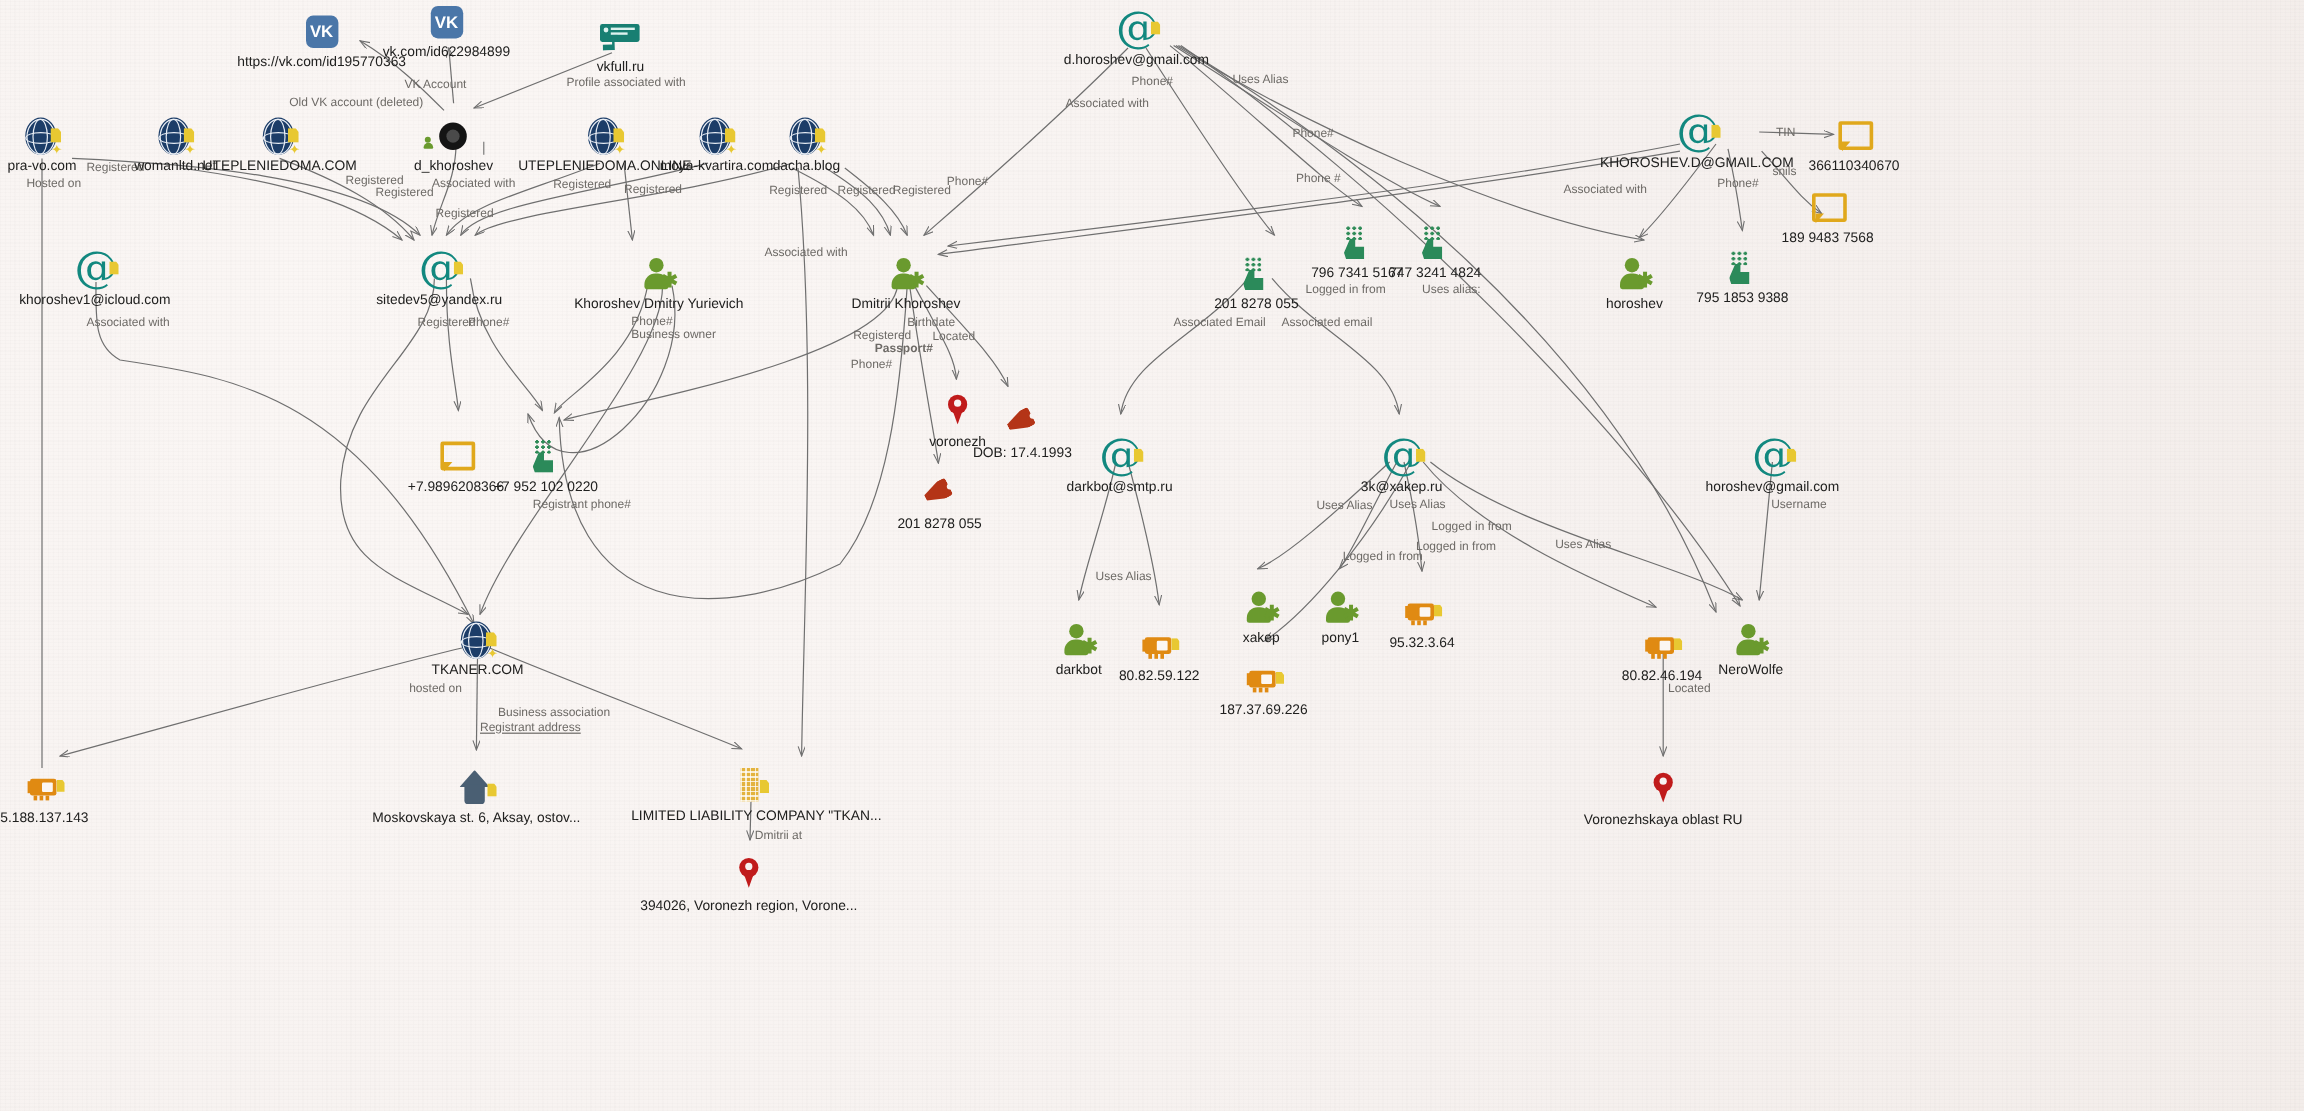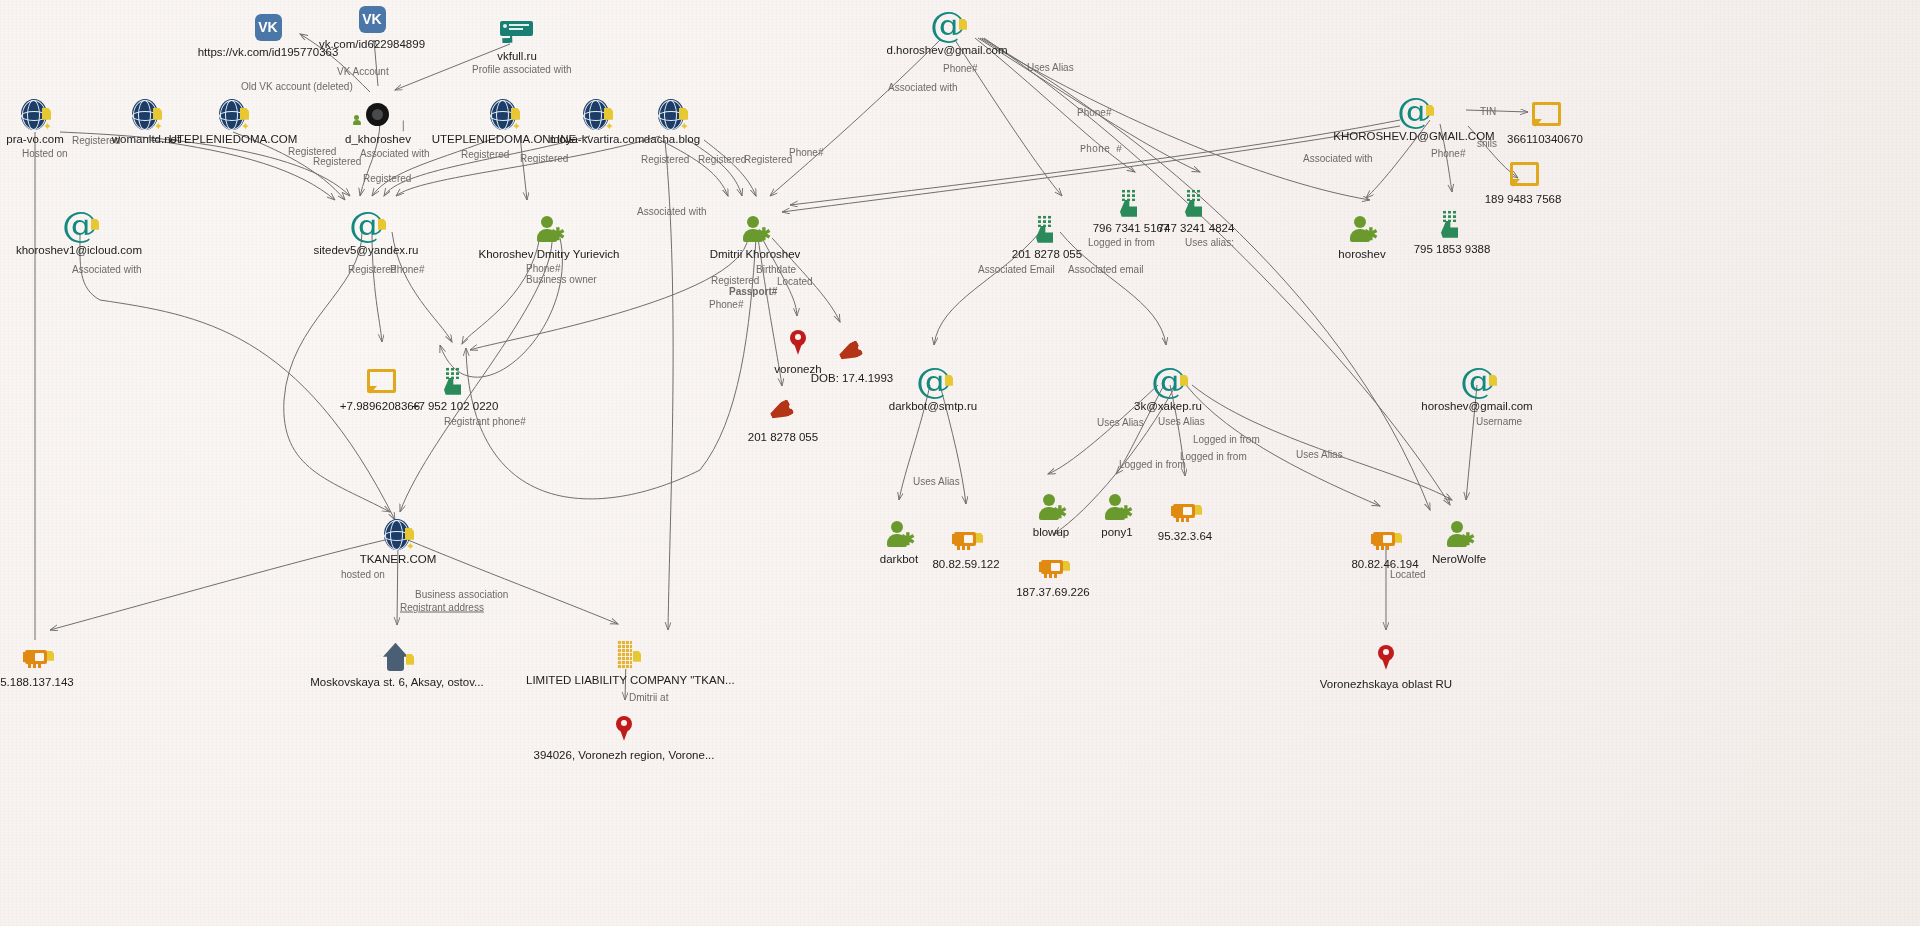"Phone #" div.edge-label { font-family: Liberation Mono, monospace -> none }
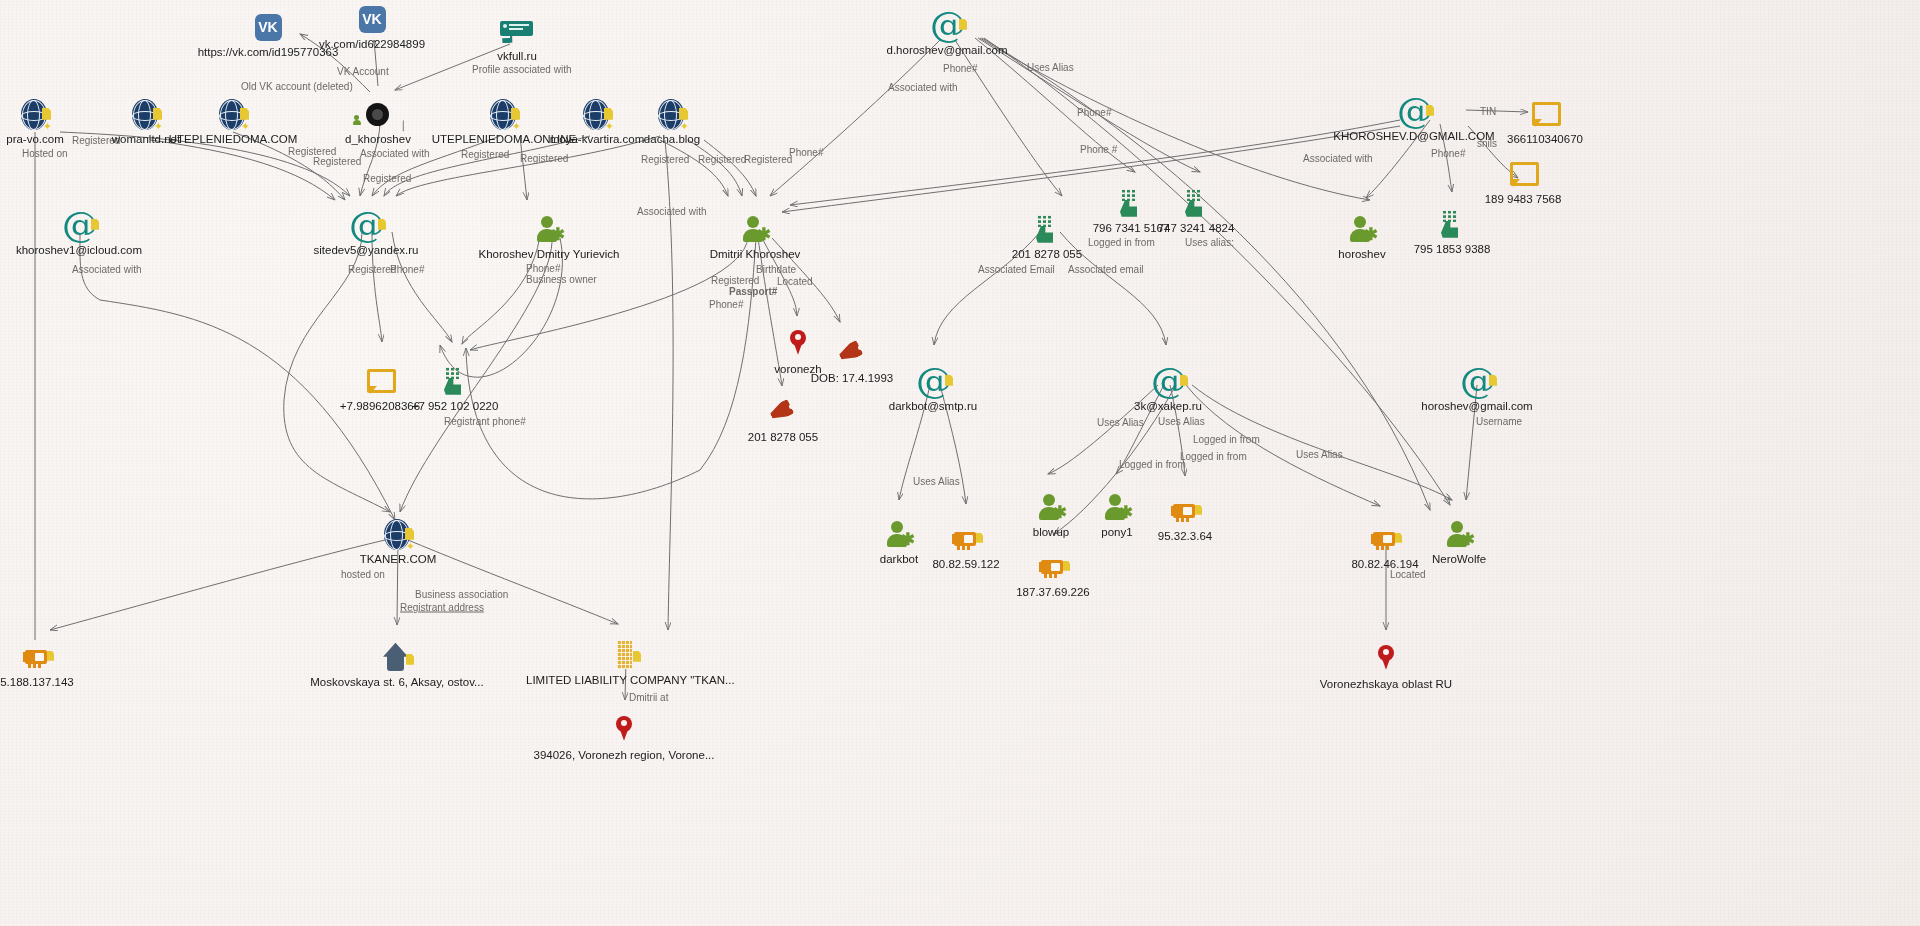"blowup" span.label { text: blowup -> xakep }
